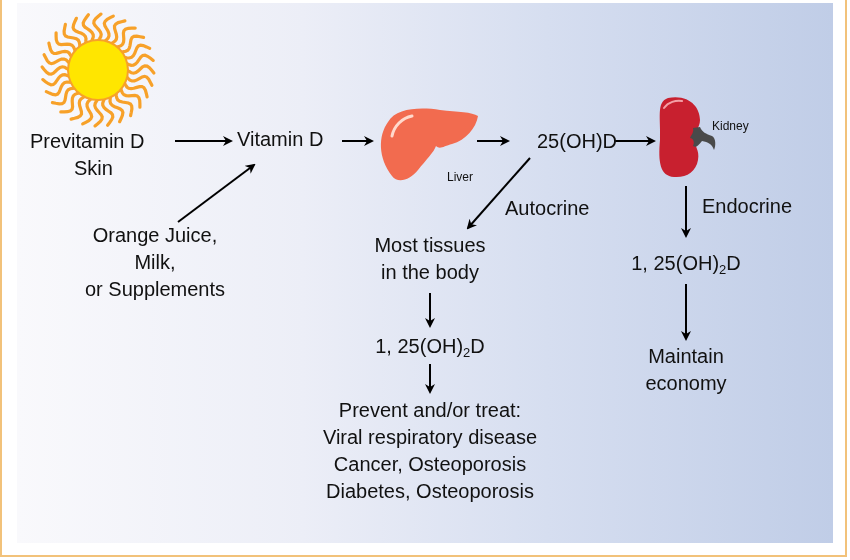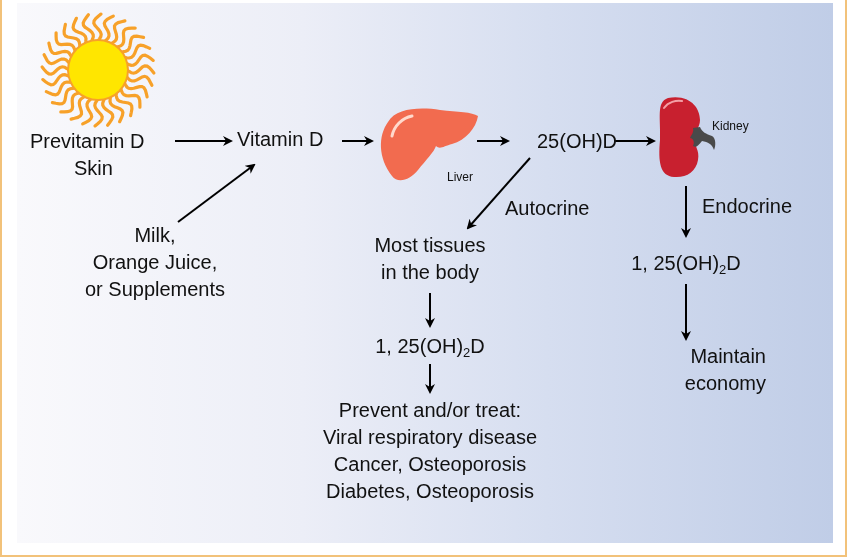"Milk," div { order: before "Orange Juice," -> after "Orange Juice," }
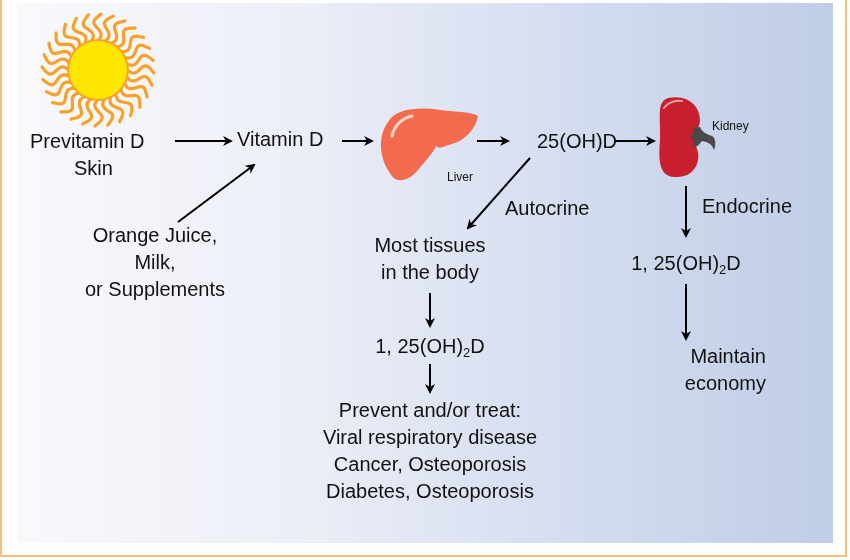"Maintain" div.lbl { text-align: right -> none }
